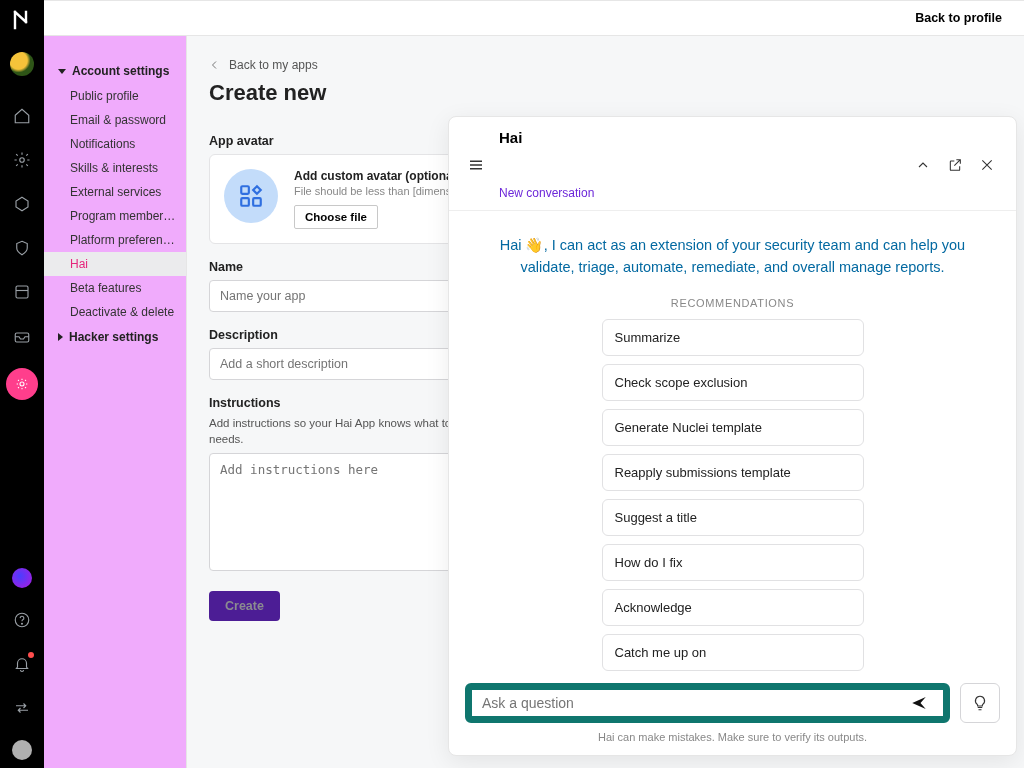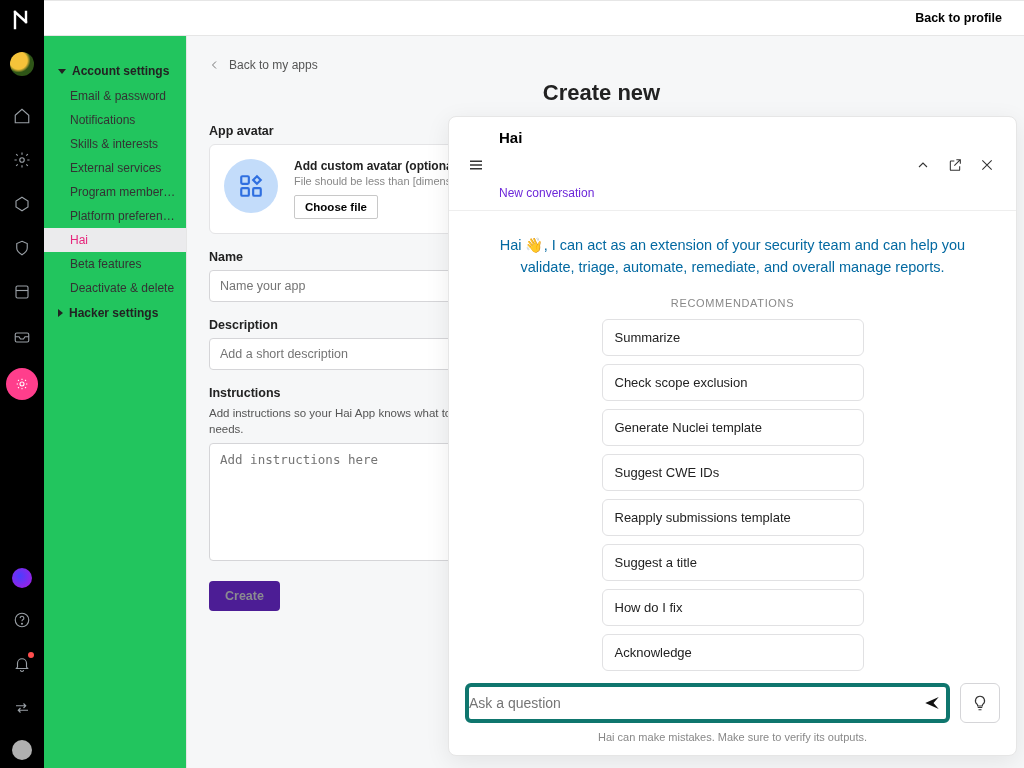"Account settings" .sidebar { background: #22c55e -> #f0abfc }
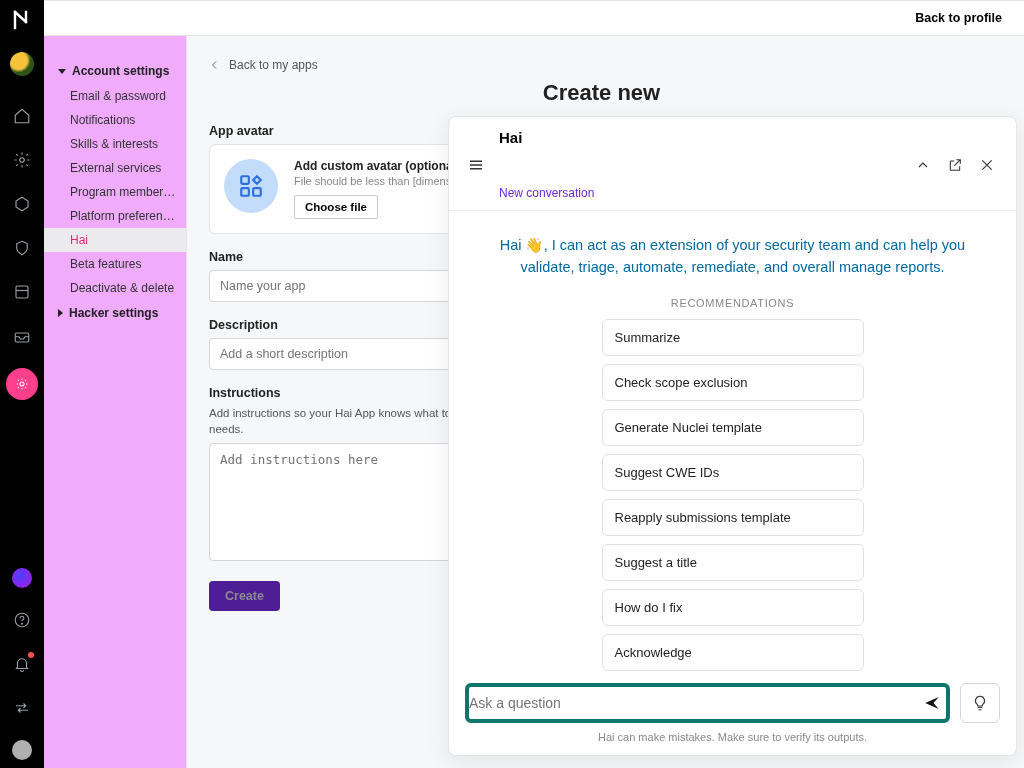"Public profile" div.item { html: none -> <div>Public profile</div> }
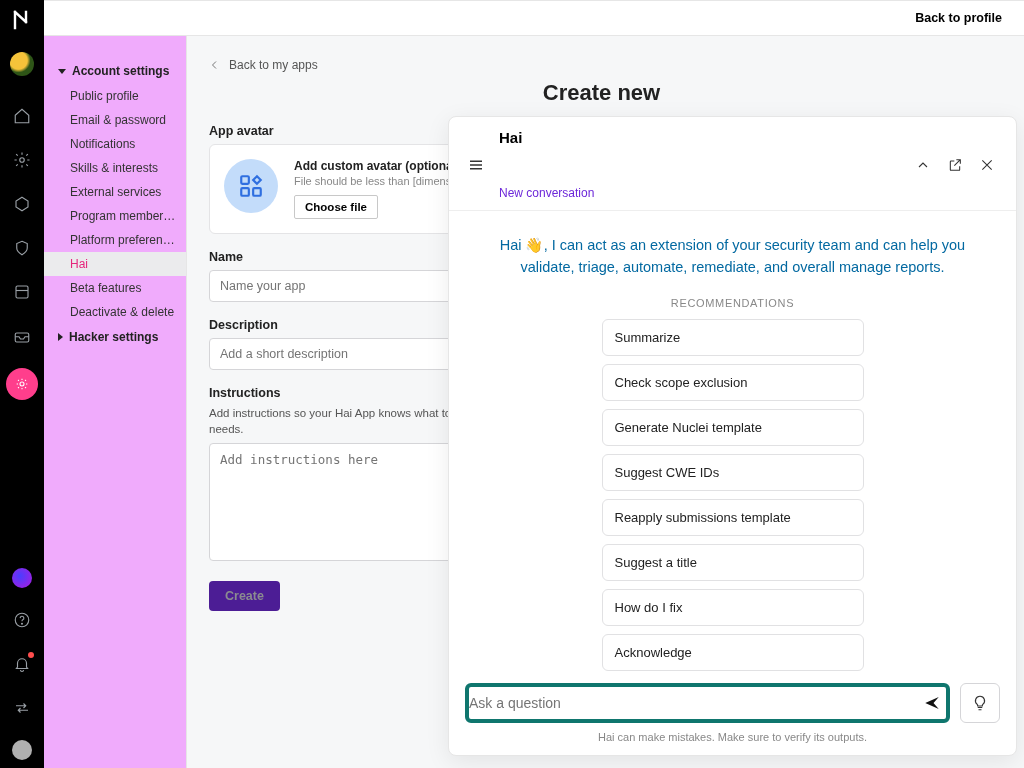"Create new" .page-title { margin-bottom: 18px -> 28px; text-align: center -> none }
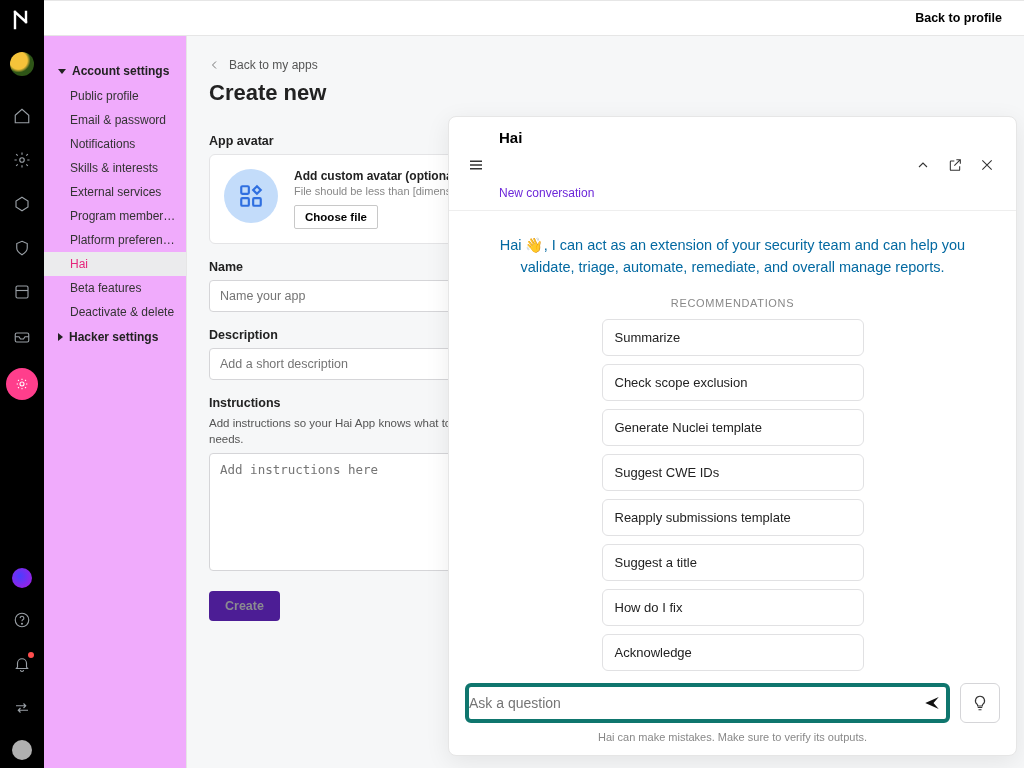"Suggest CWE IDs" button.rec-item { html: <button>Suggest CWE IDs</button> -> none }
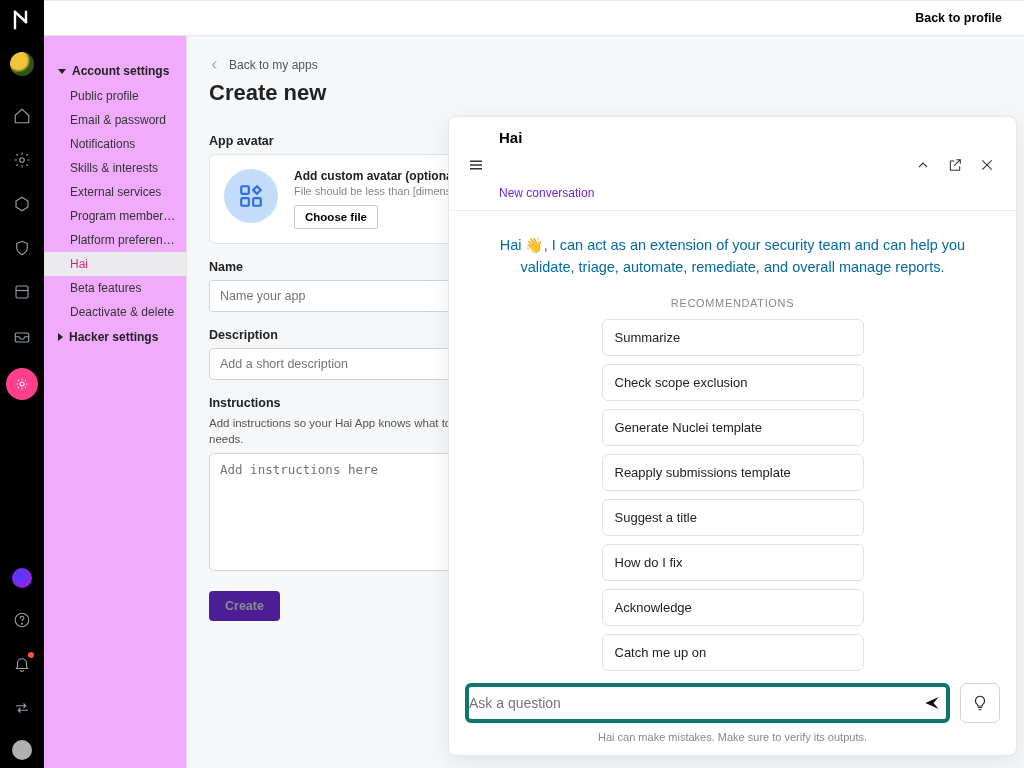"Ask a question" .ask-box { border: 4px solid #0f766e -> 7px solid #0f766e; padding: 0 0 -> 0 10px }
